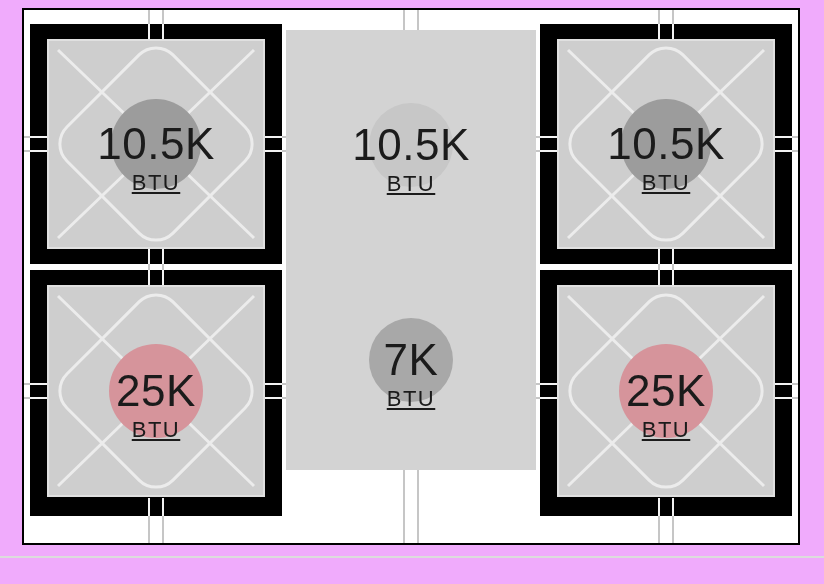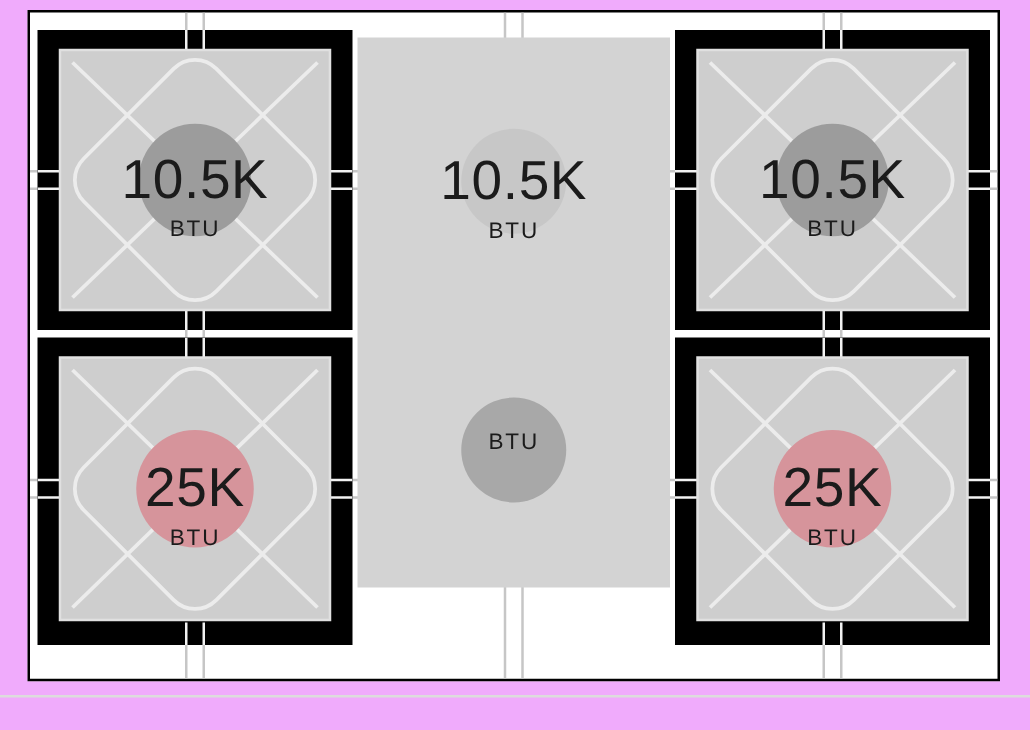"BTU" .station .unit { font-size: 18px -> 22px; text-decoration: none -> underline }
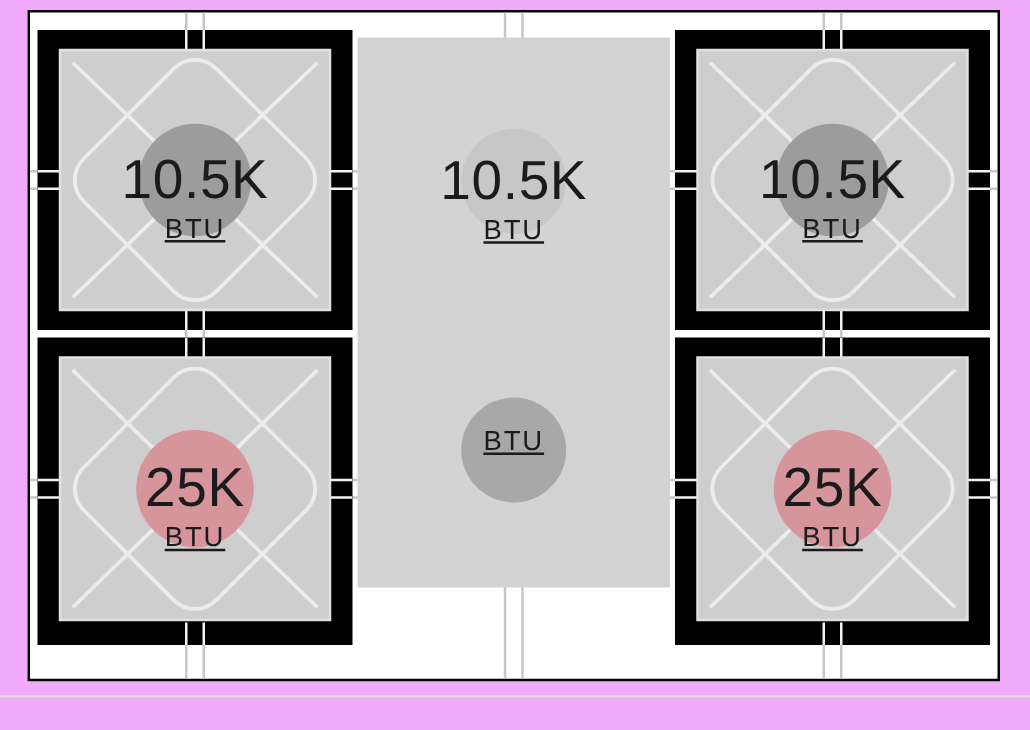"7K" div.num { html: none -> <div>7K</div> }
